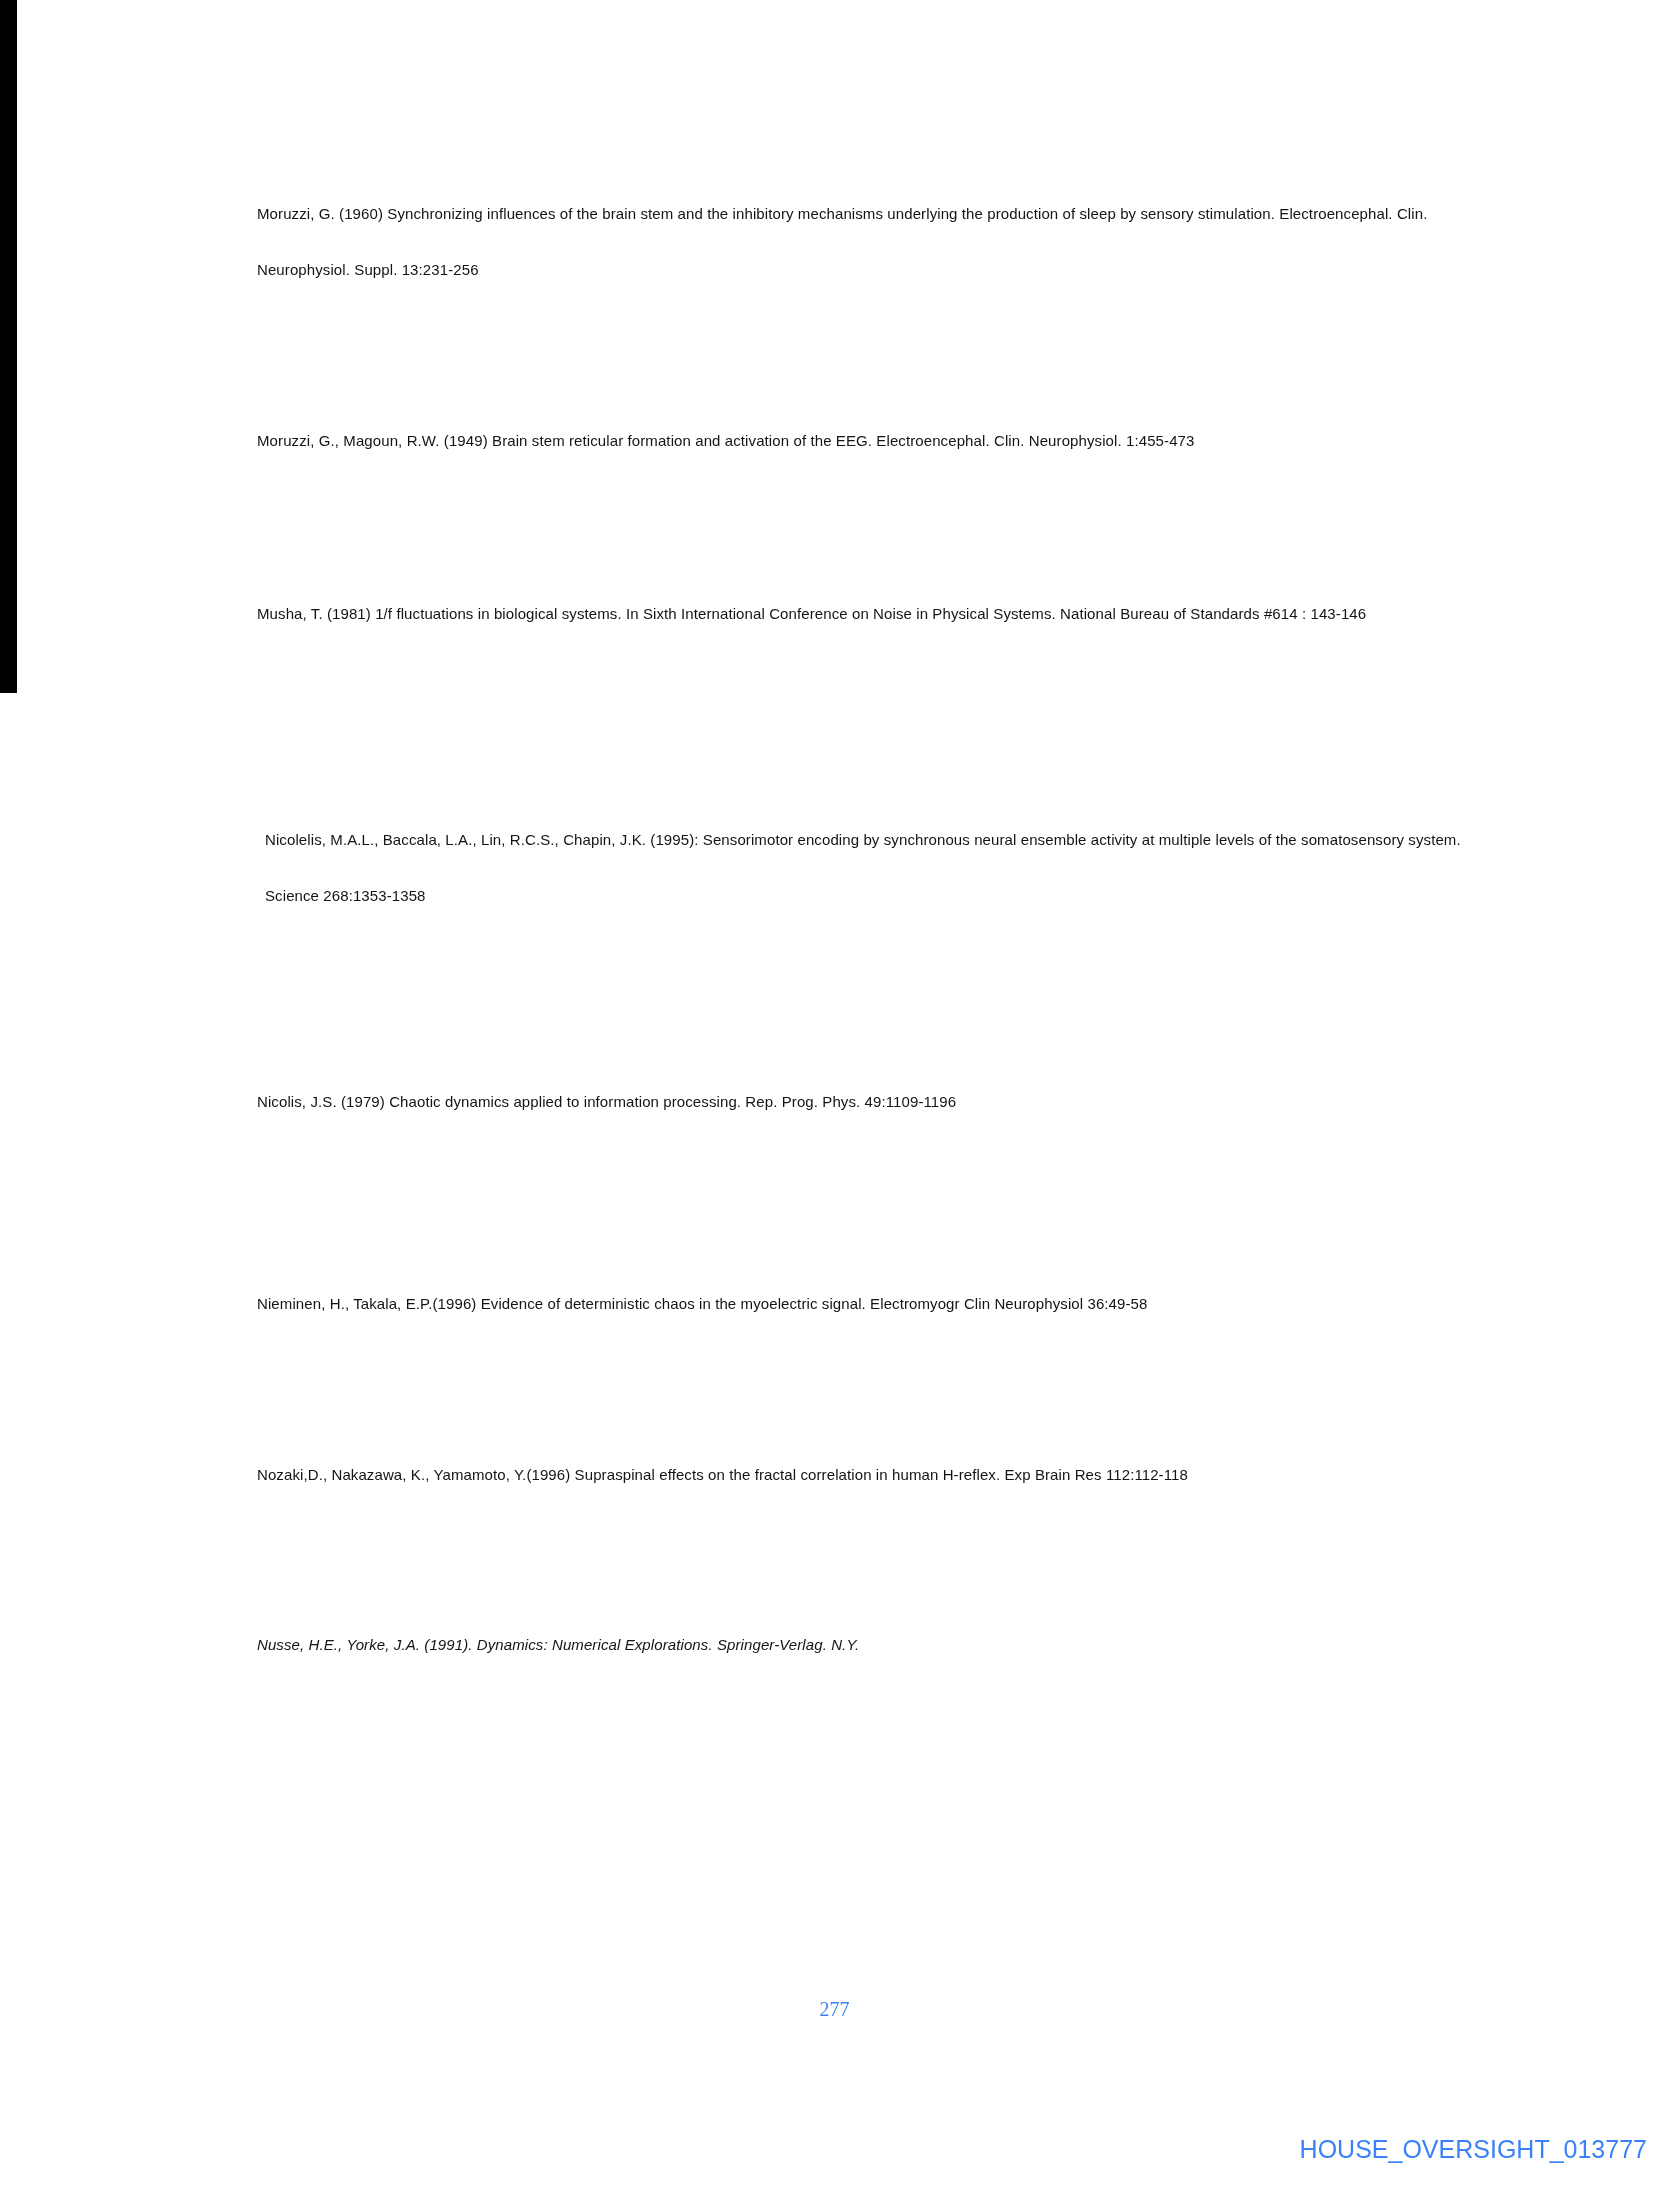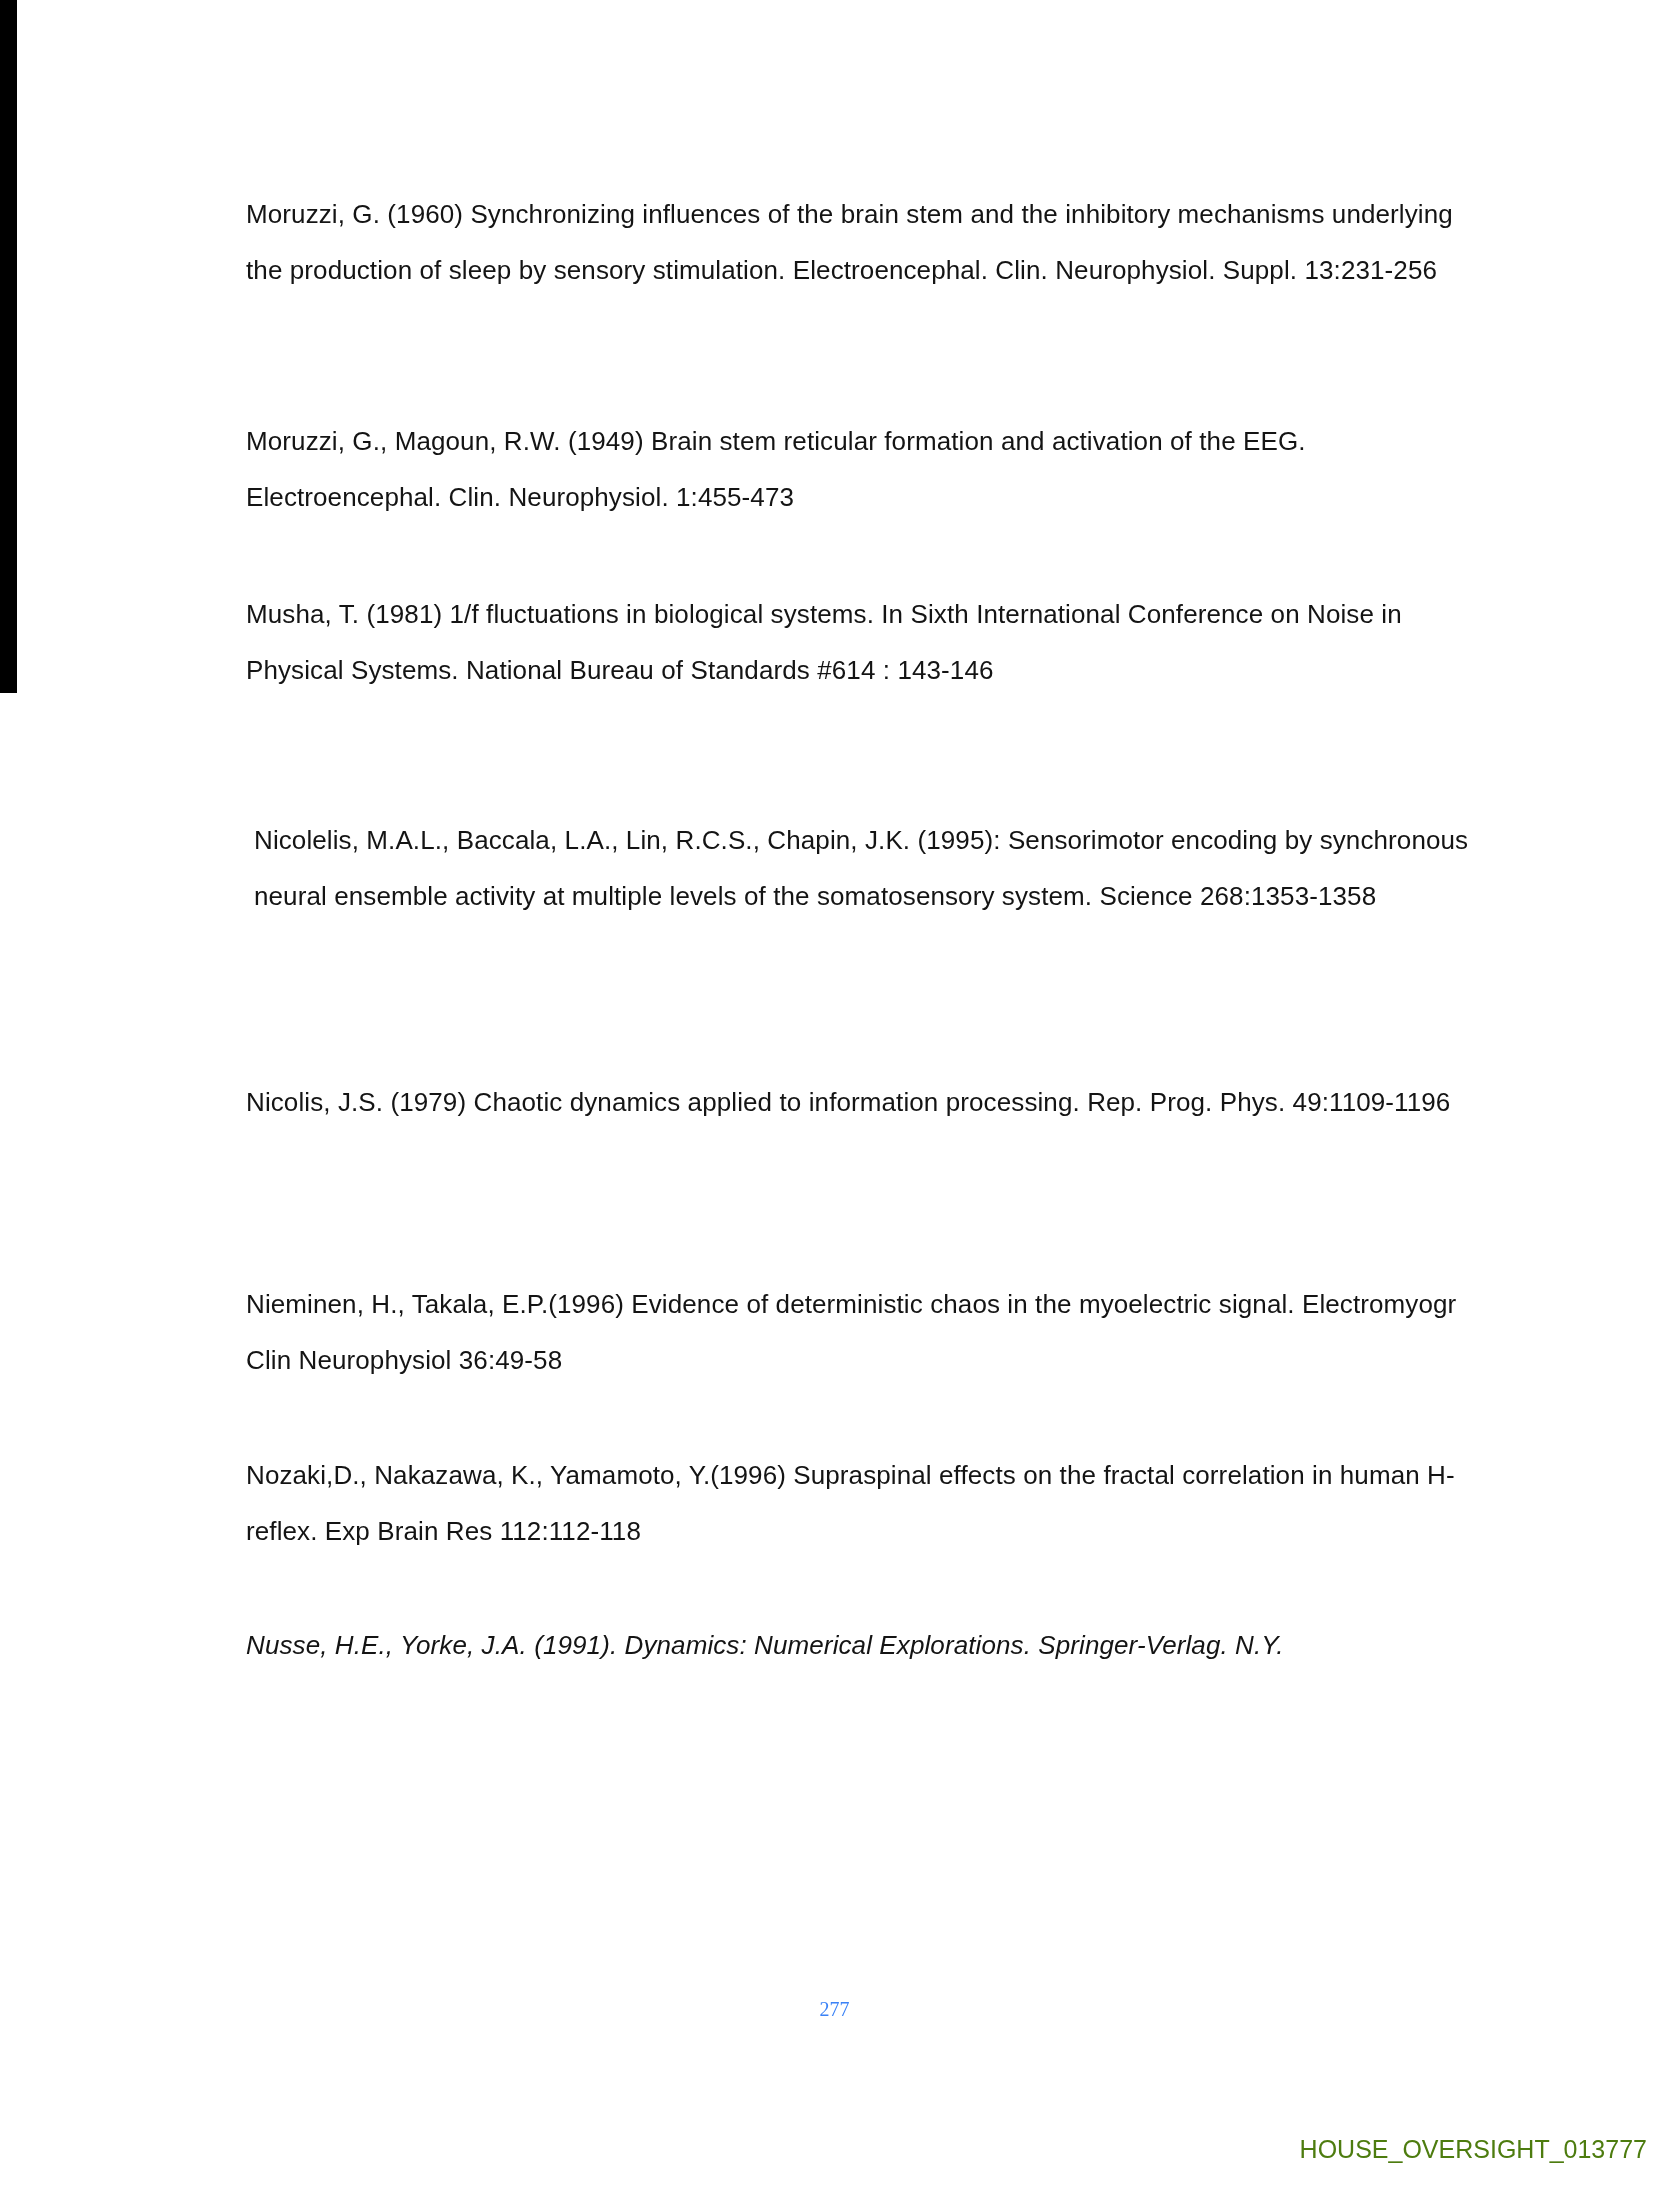"Moruzzi, G. (1960) Synchronizing" .ref { font-size: 26px -> 15px; left: 246px -> 257px }
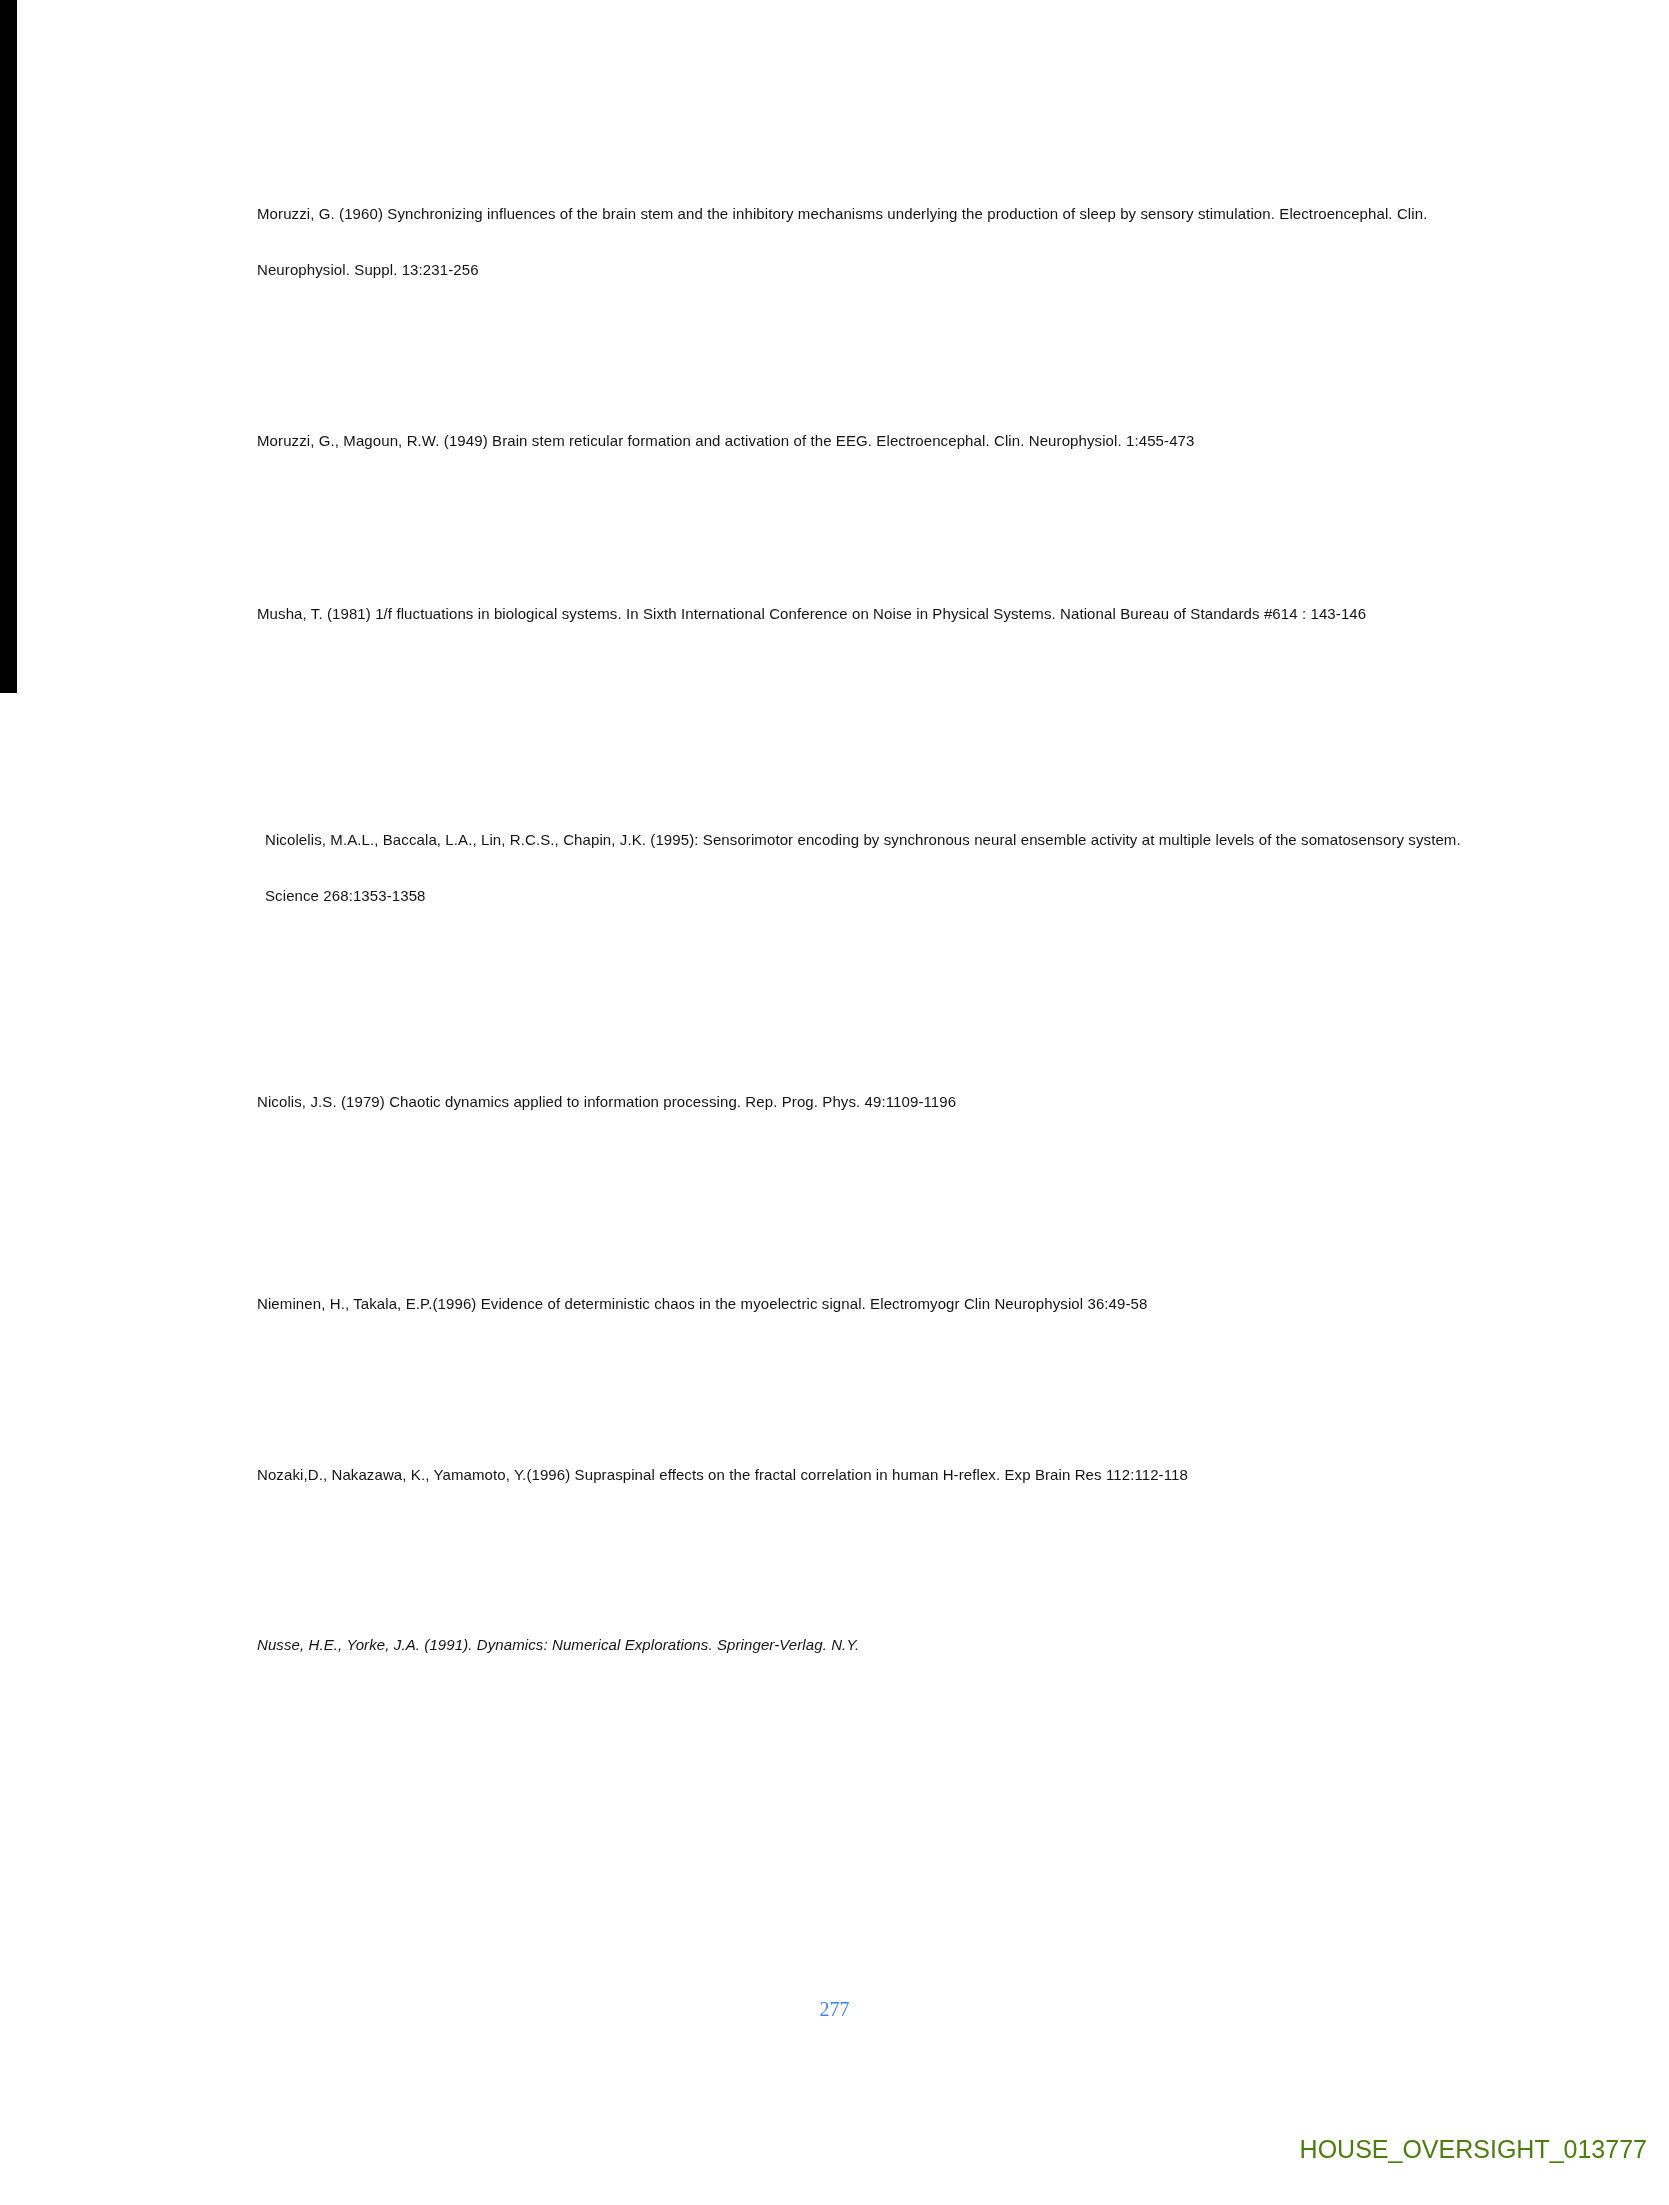"HOUSE_OVERSIGHT_013777" .bates-footer { color: #4d7c0f -> #3b82f6 }
